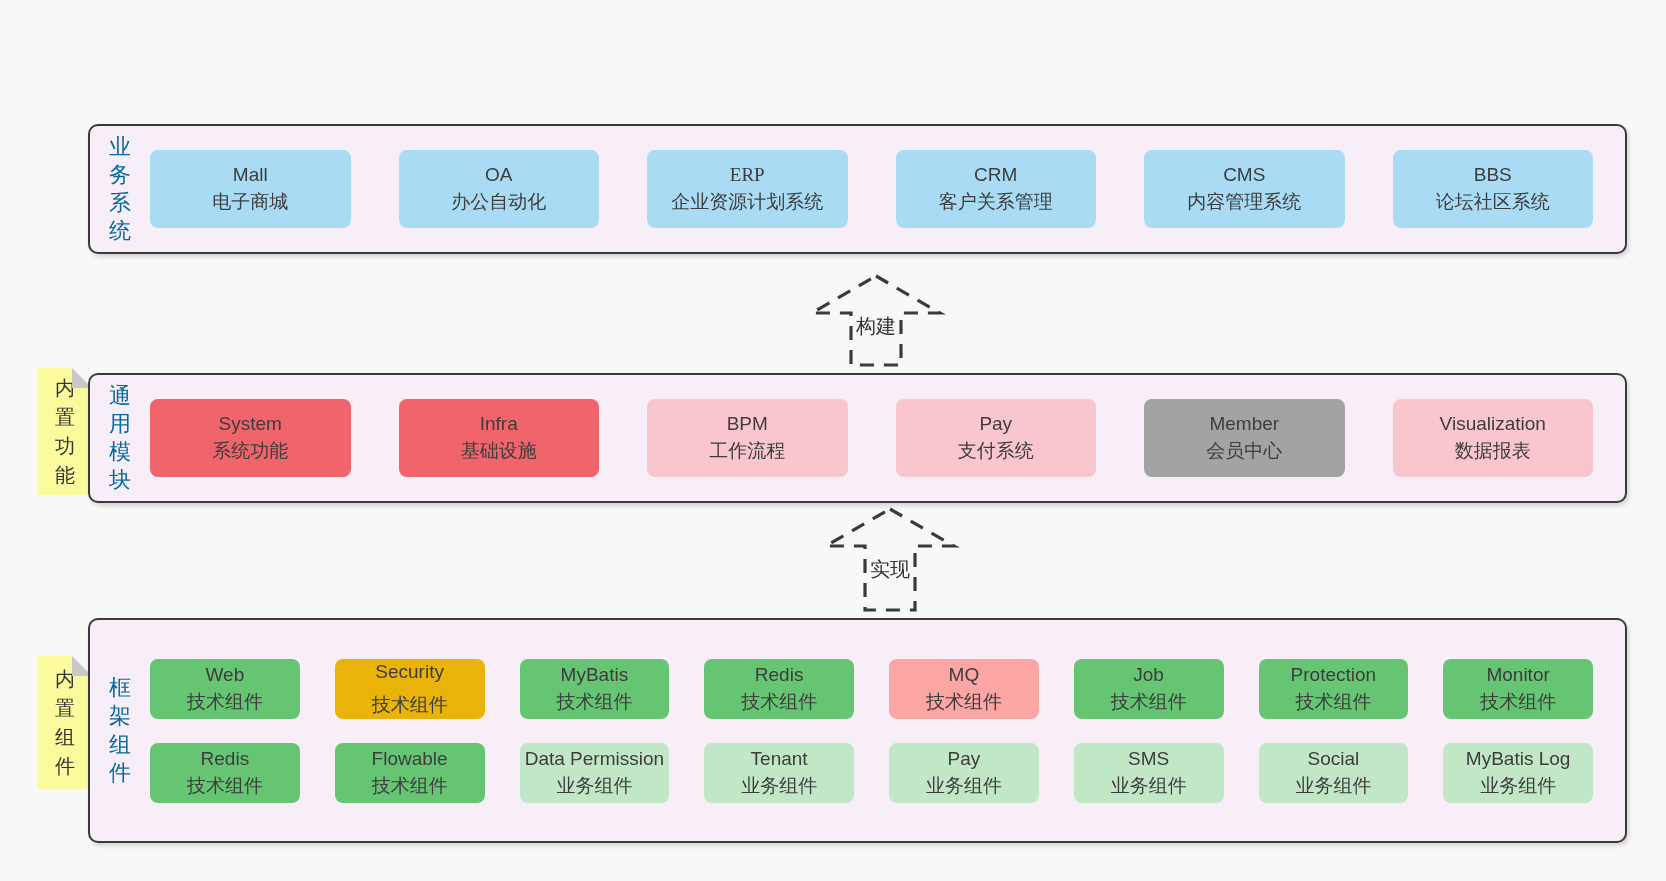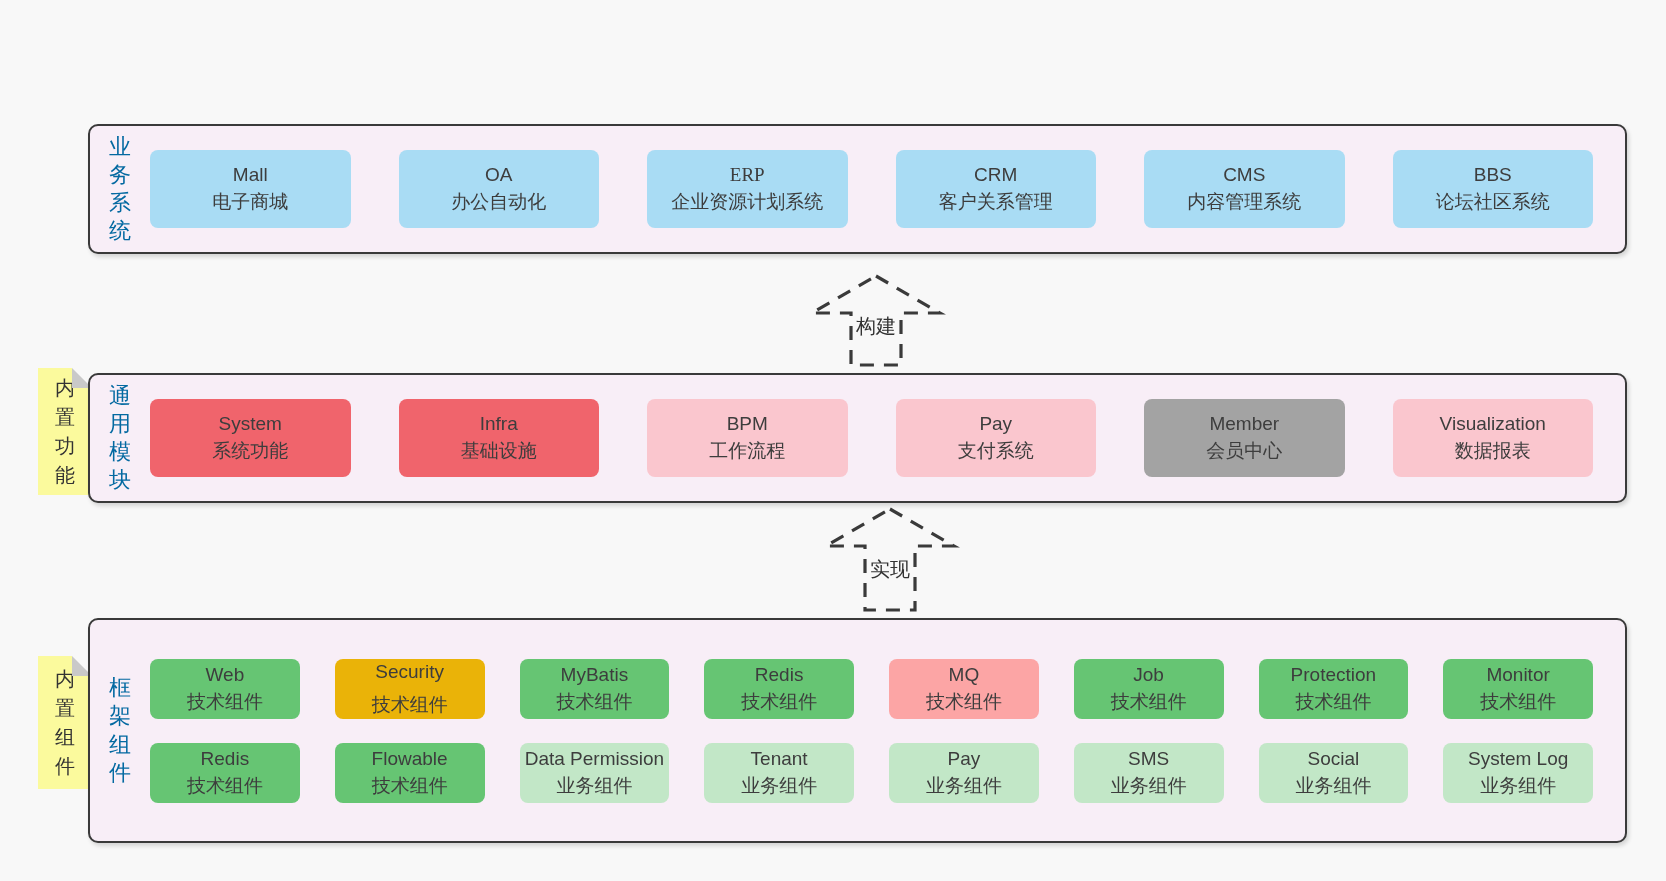"System Log" div.box-title { text: System -> MyBatis }
